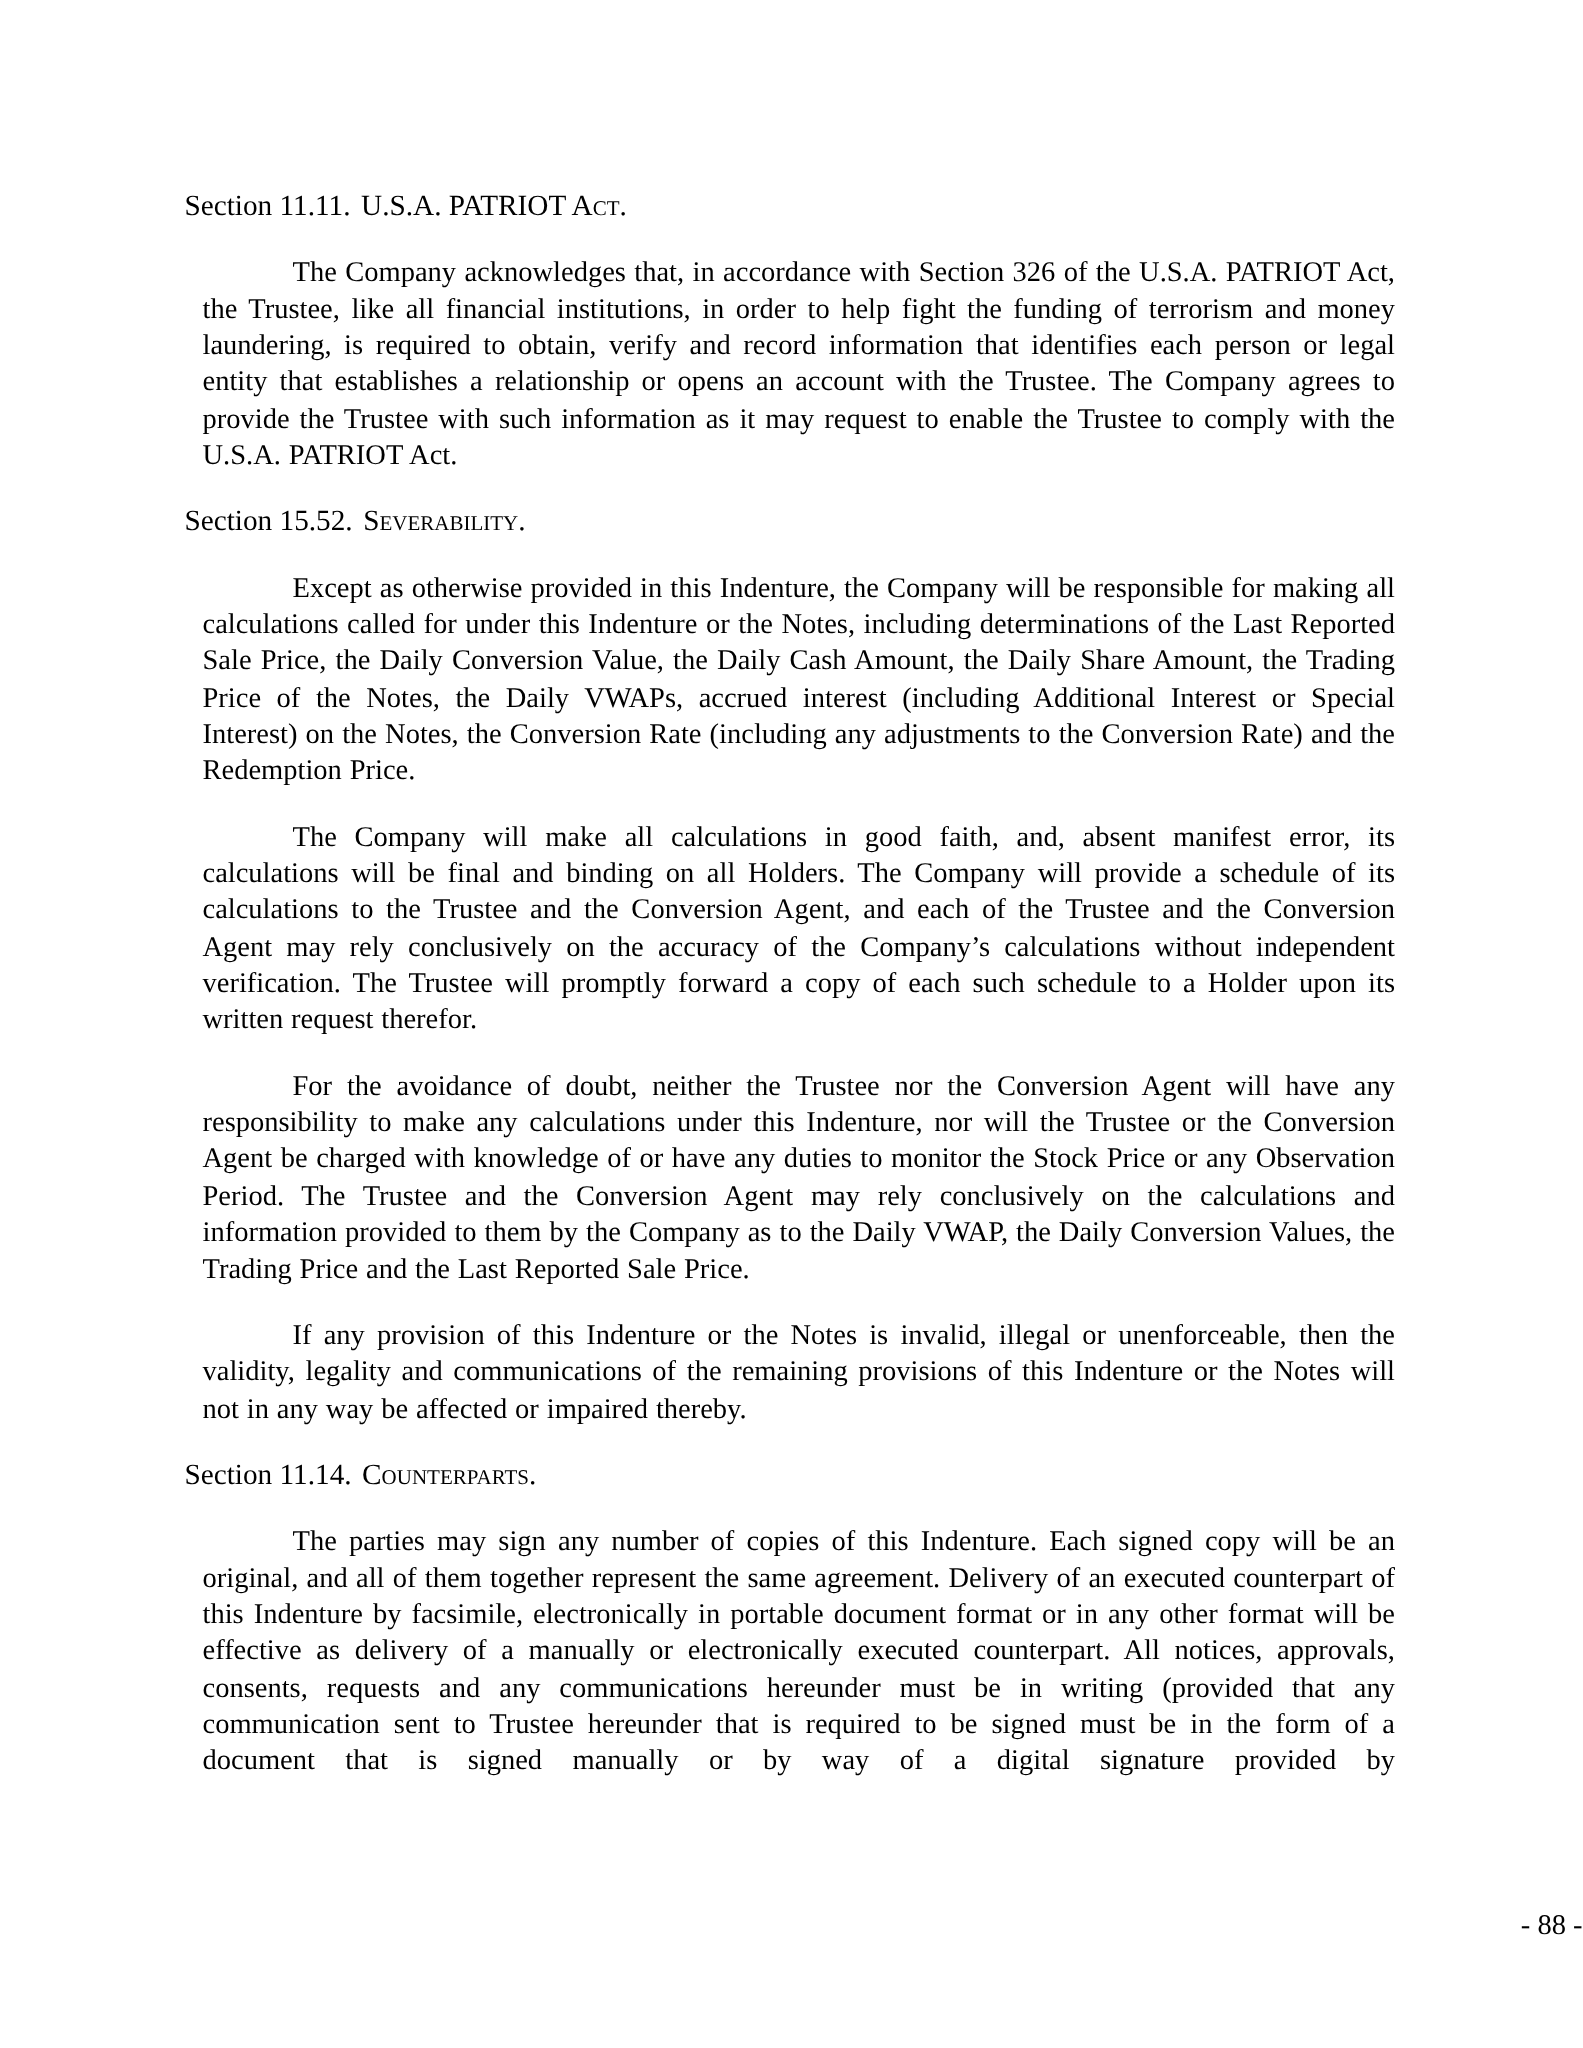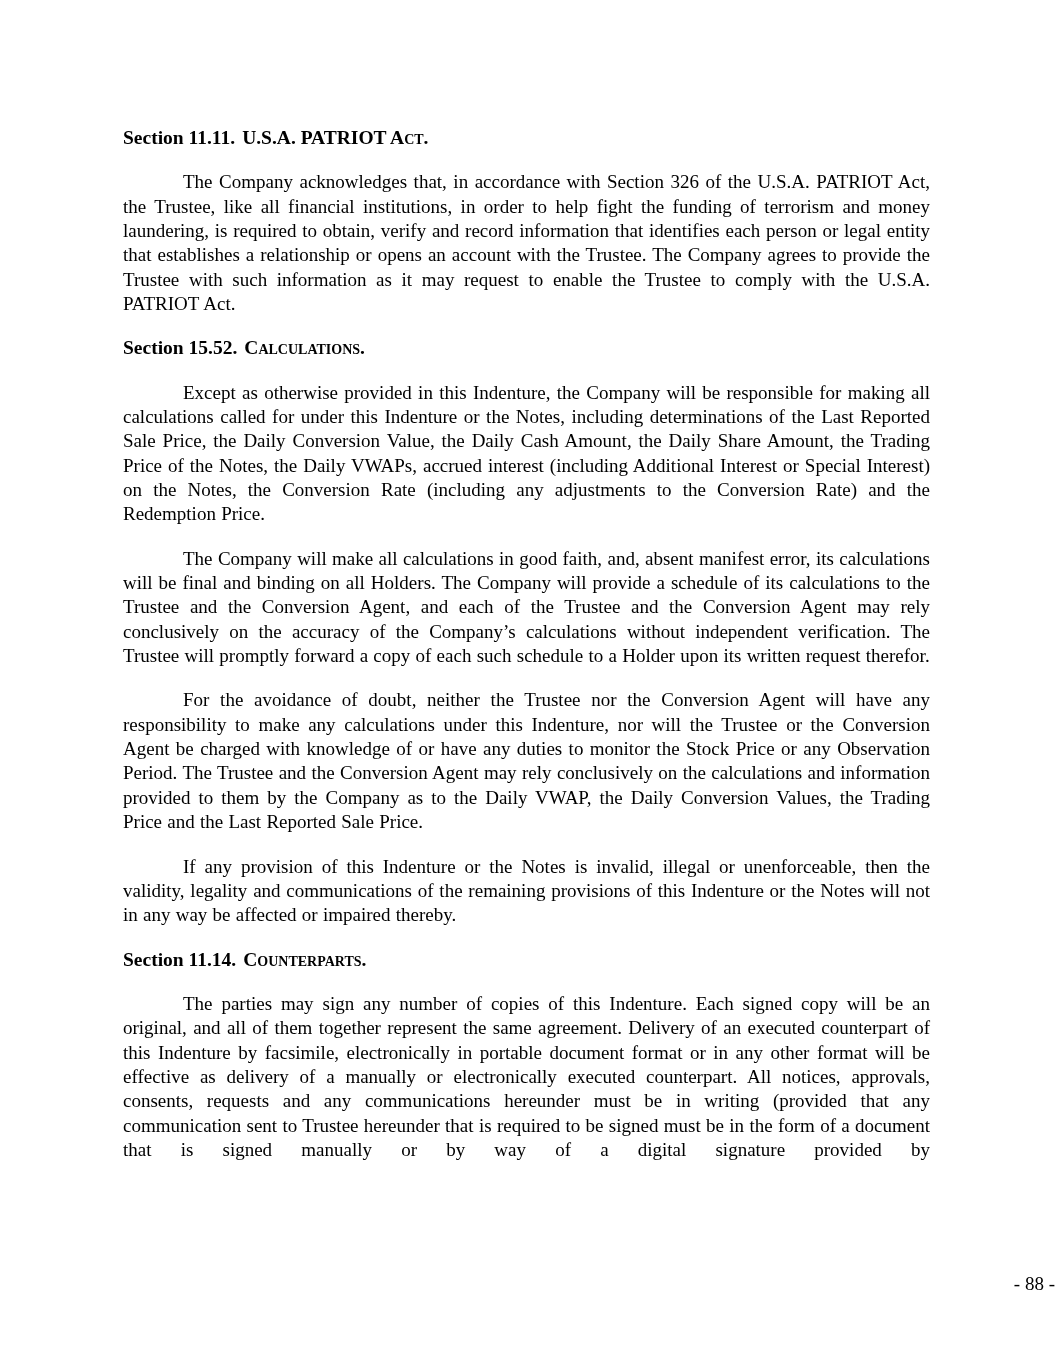"Section 11.11. U.S.A. PATRIOT Act." .heading { font-weight: bold -> normal }
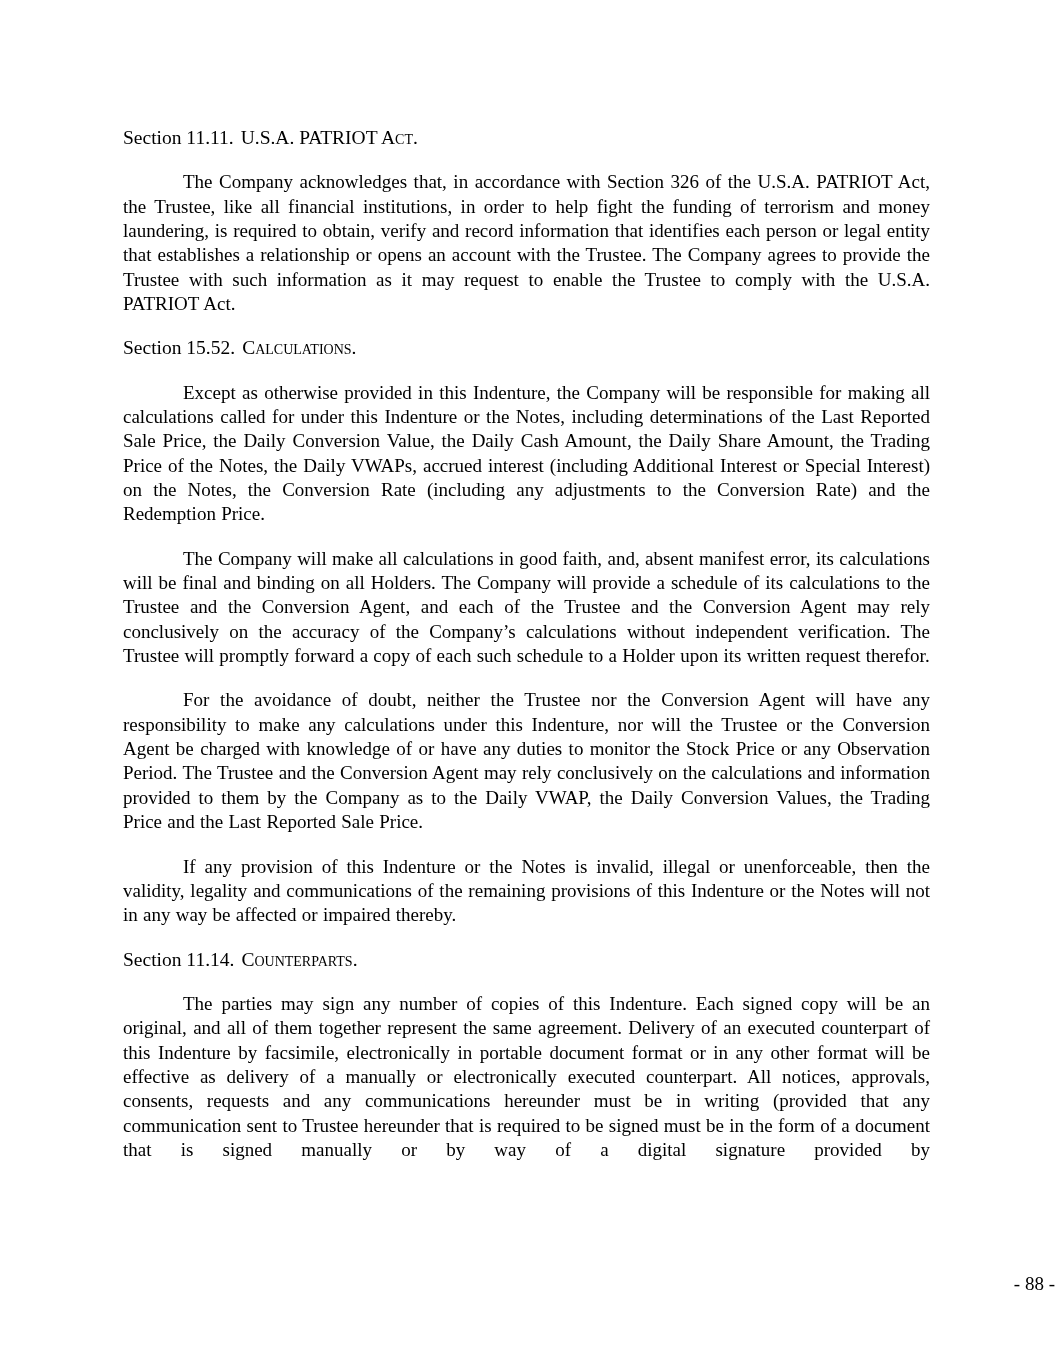"The Company acknowledges that, in" .para { margin: 0 0 20px 0 -> 0 0 20px 12px }
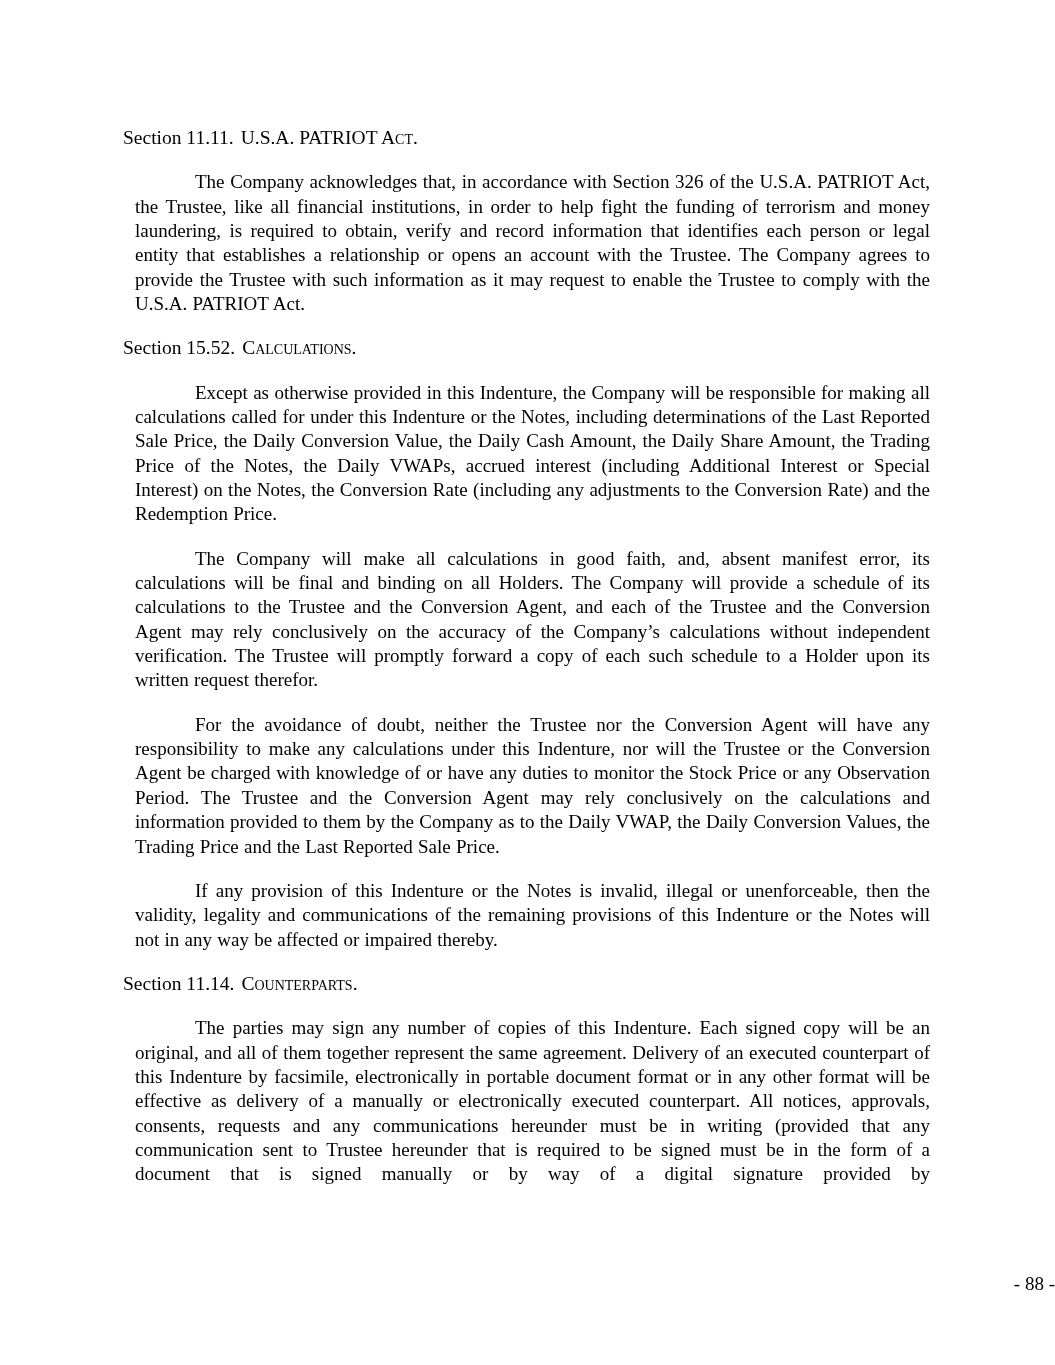"Calculations." span.section-title { text: Calculations -> Severability }
